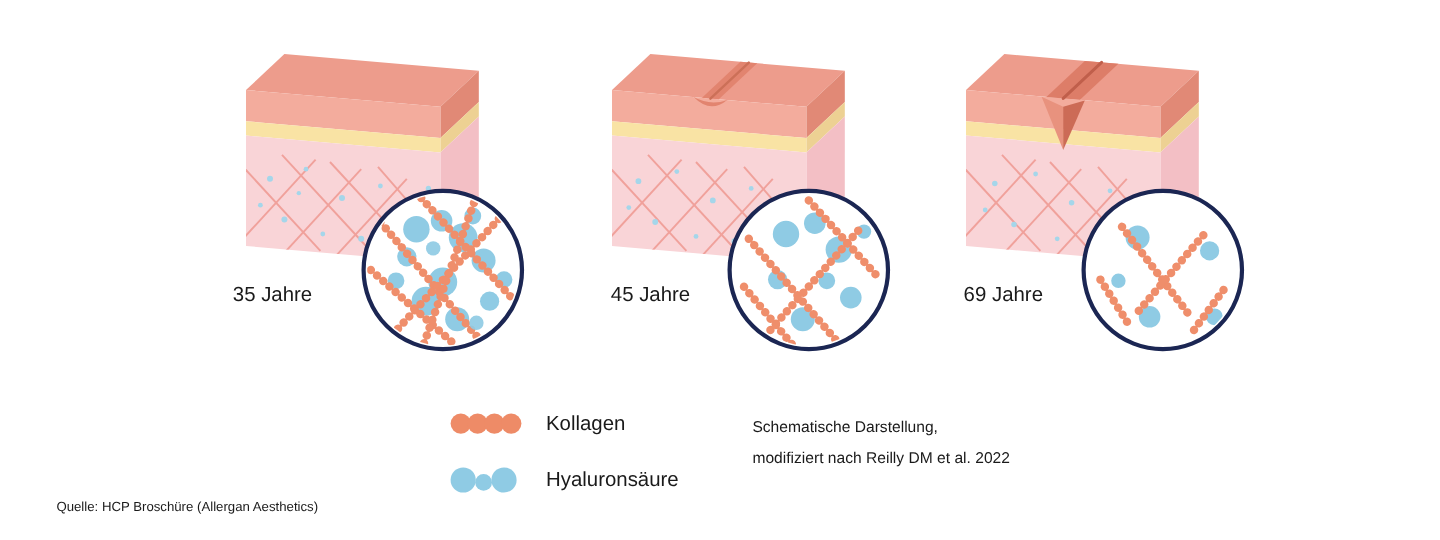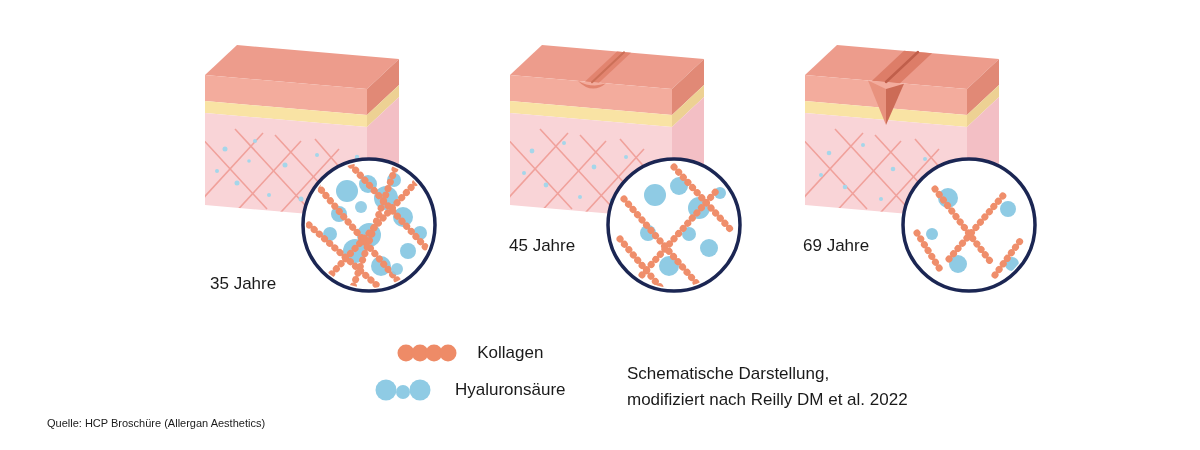"35 Jahre" .age-1 { left: 210px -> 194px; margin-top: 38px -> none }
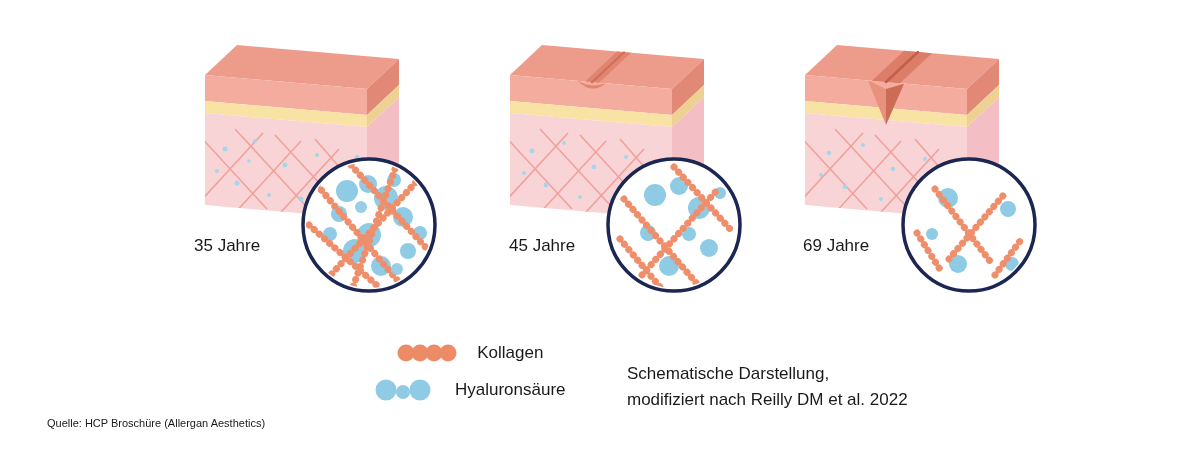"Kollagen" .legend { align-items: center -> none; gap: 13px -> 23px }
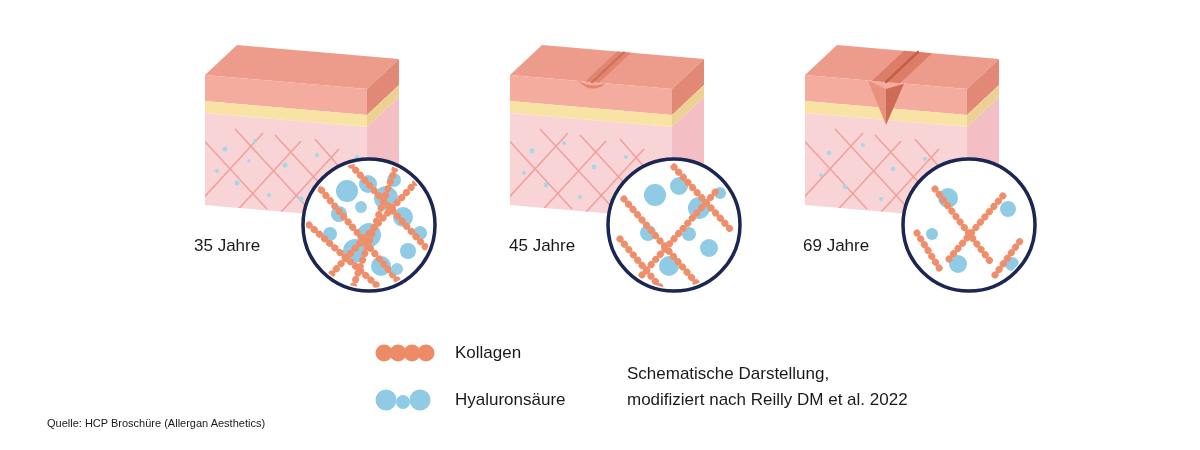"Schematische Darstellung," .caption { font-size: 17px -> 13px; top: 361px -> 343px }
